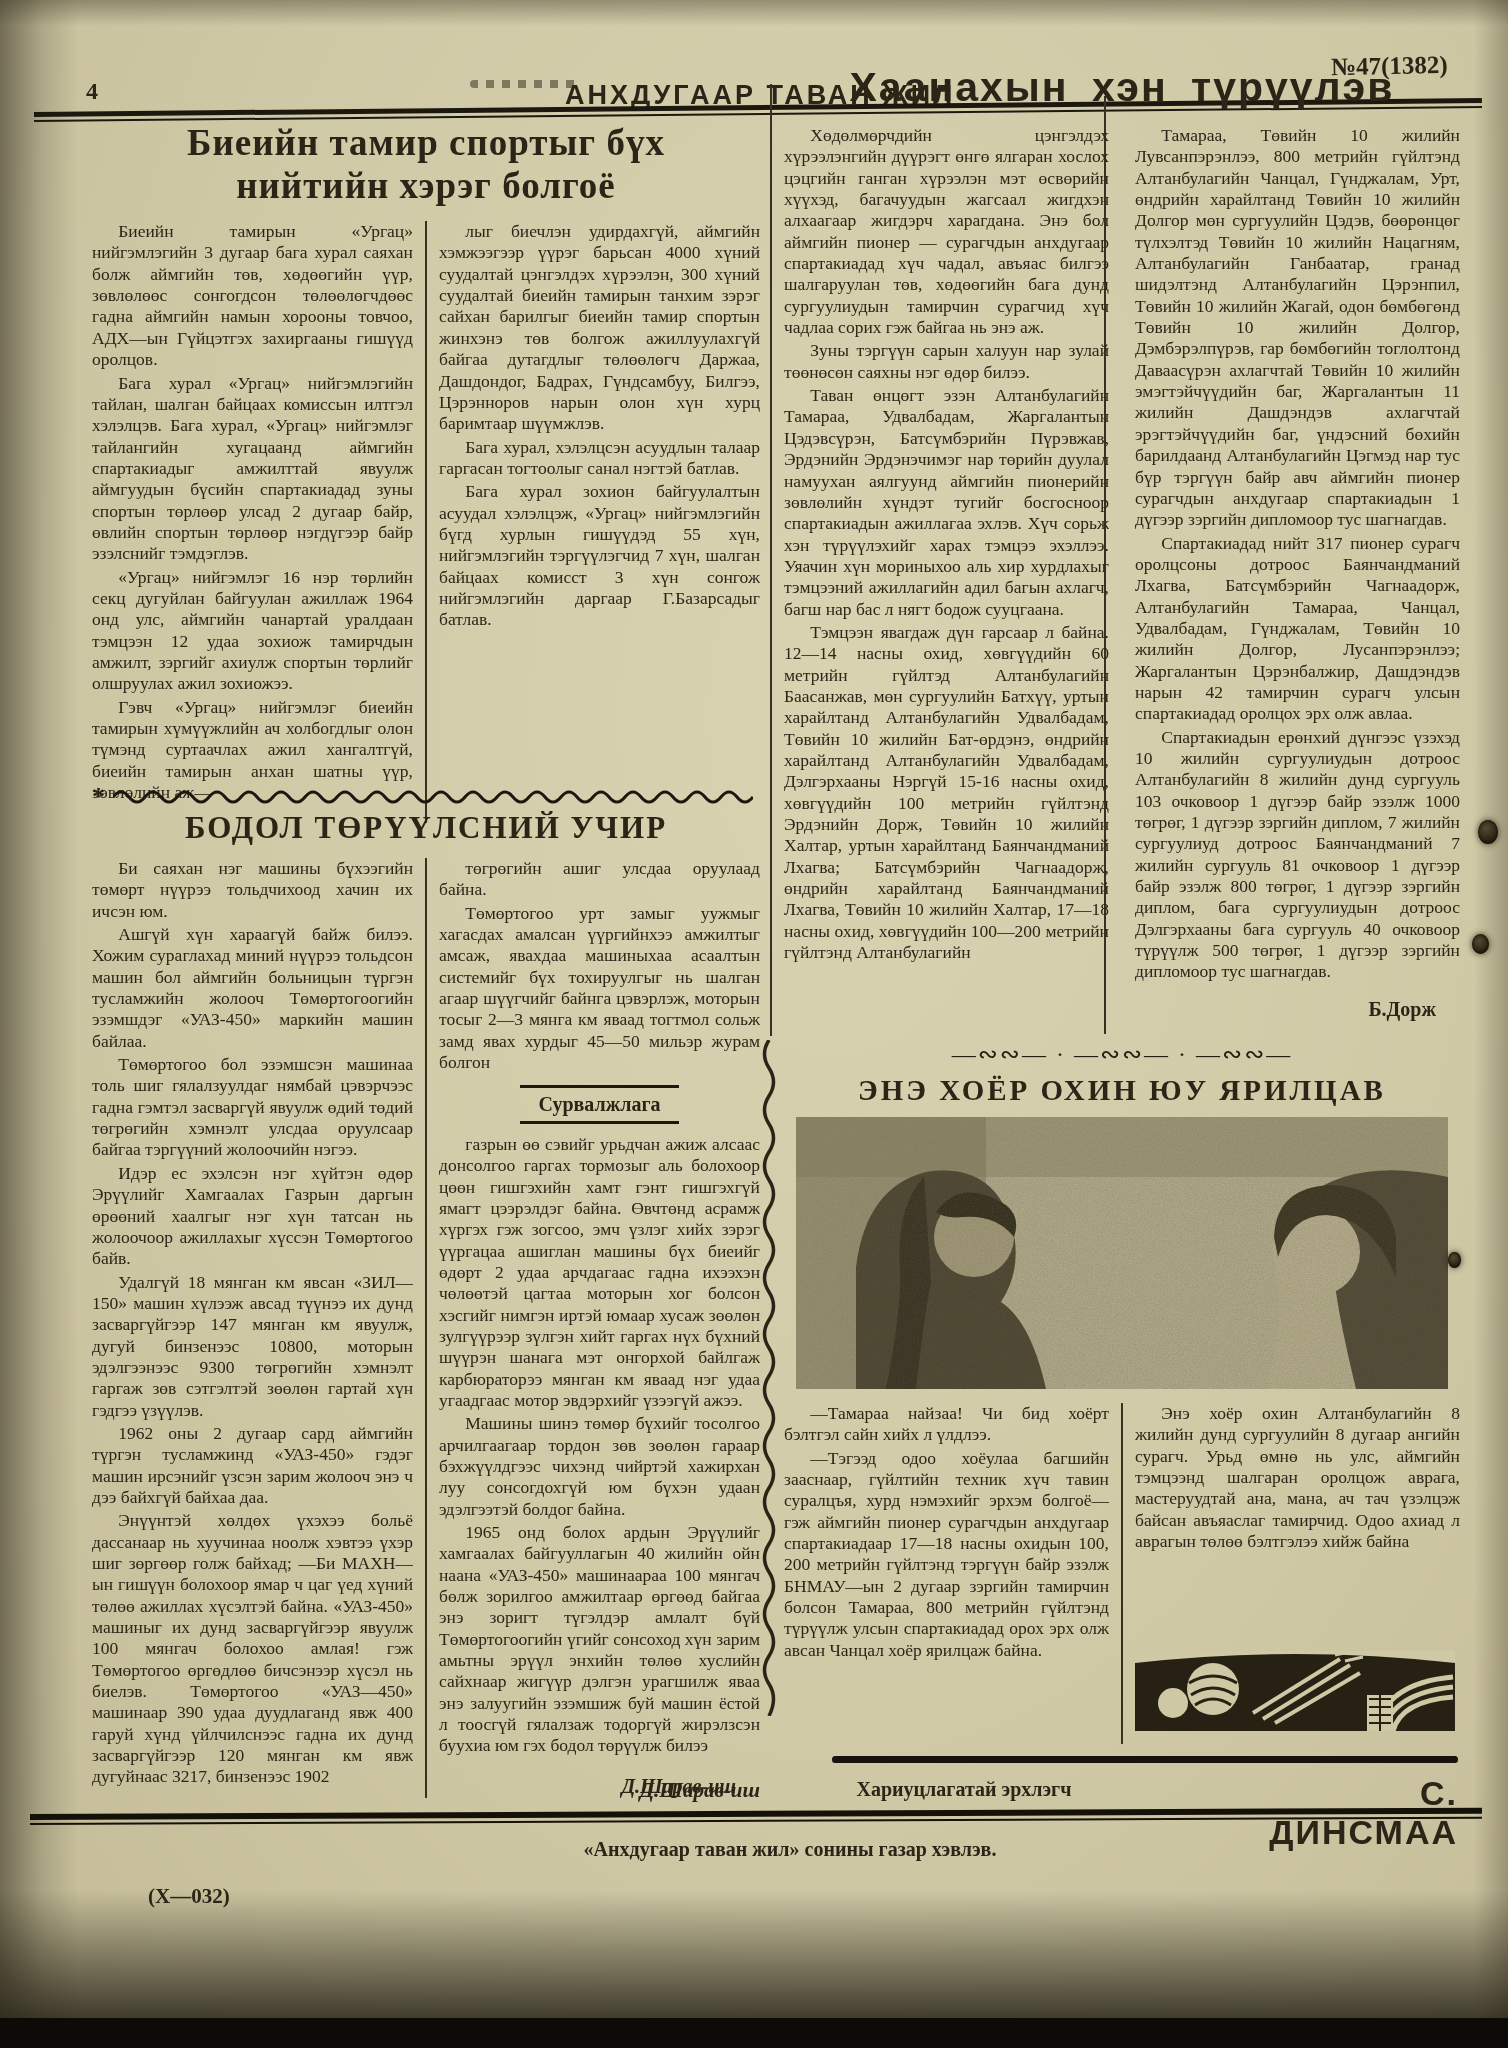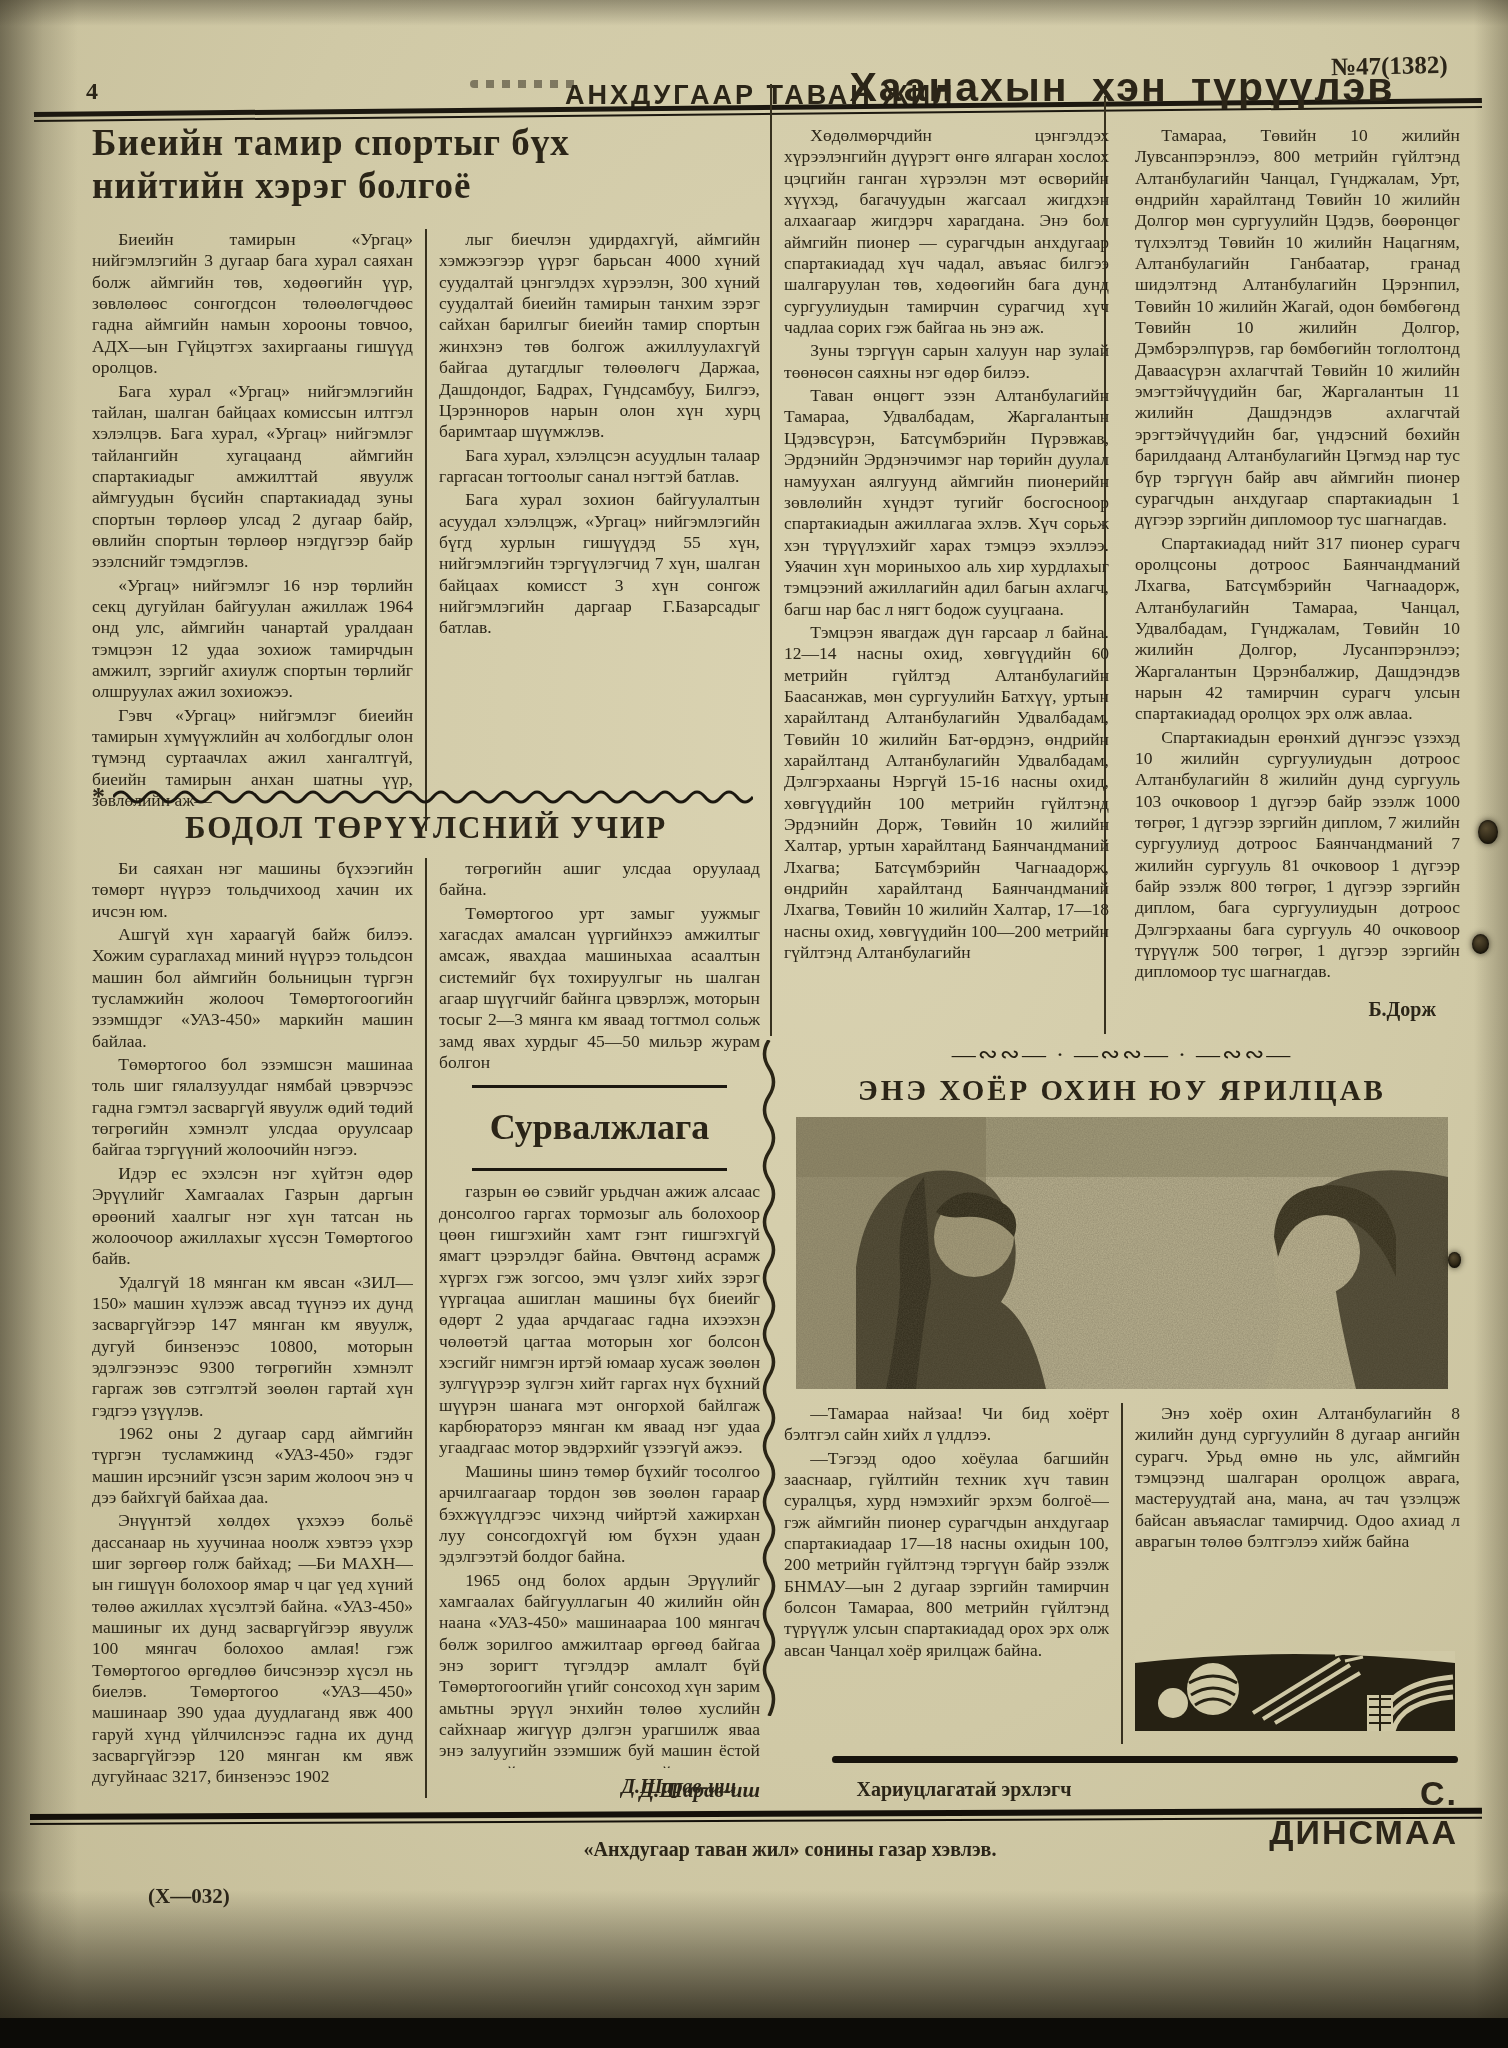"Биеийн тамир спортыг бүх" .art1 .title { margin-bottom: 22px -> 14px; text-align: left -> center }
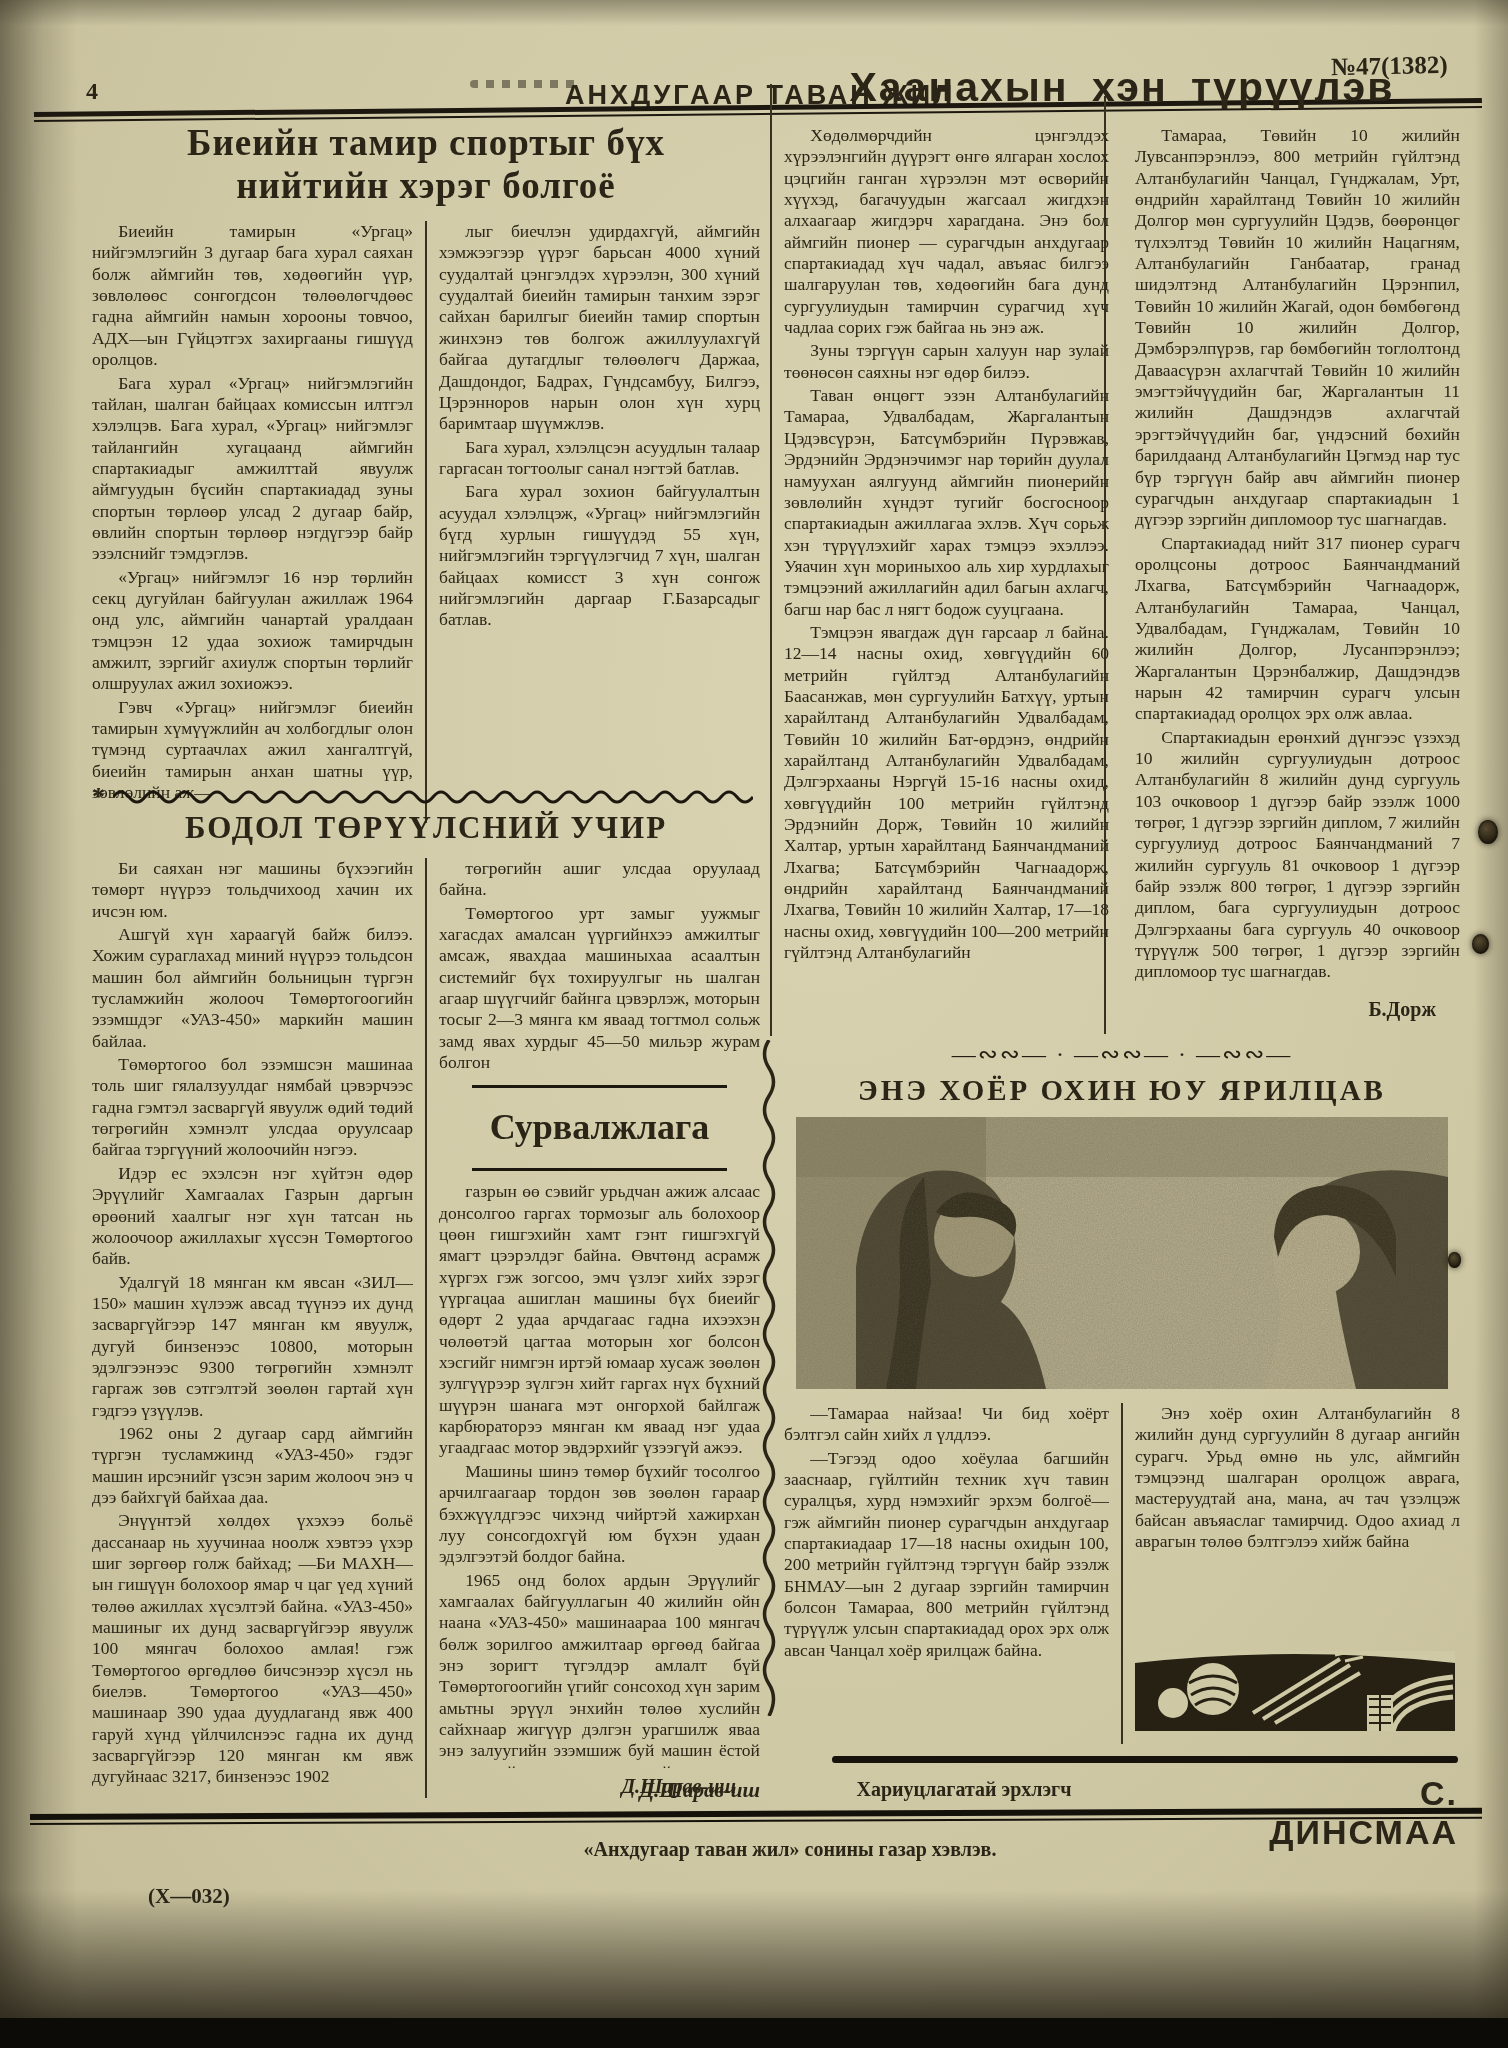"Сурвалжлага" .subhead { font-size: 36px -> 20px; padding: 18px 18px -> 4px 18px }
